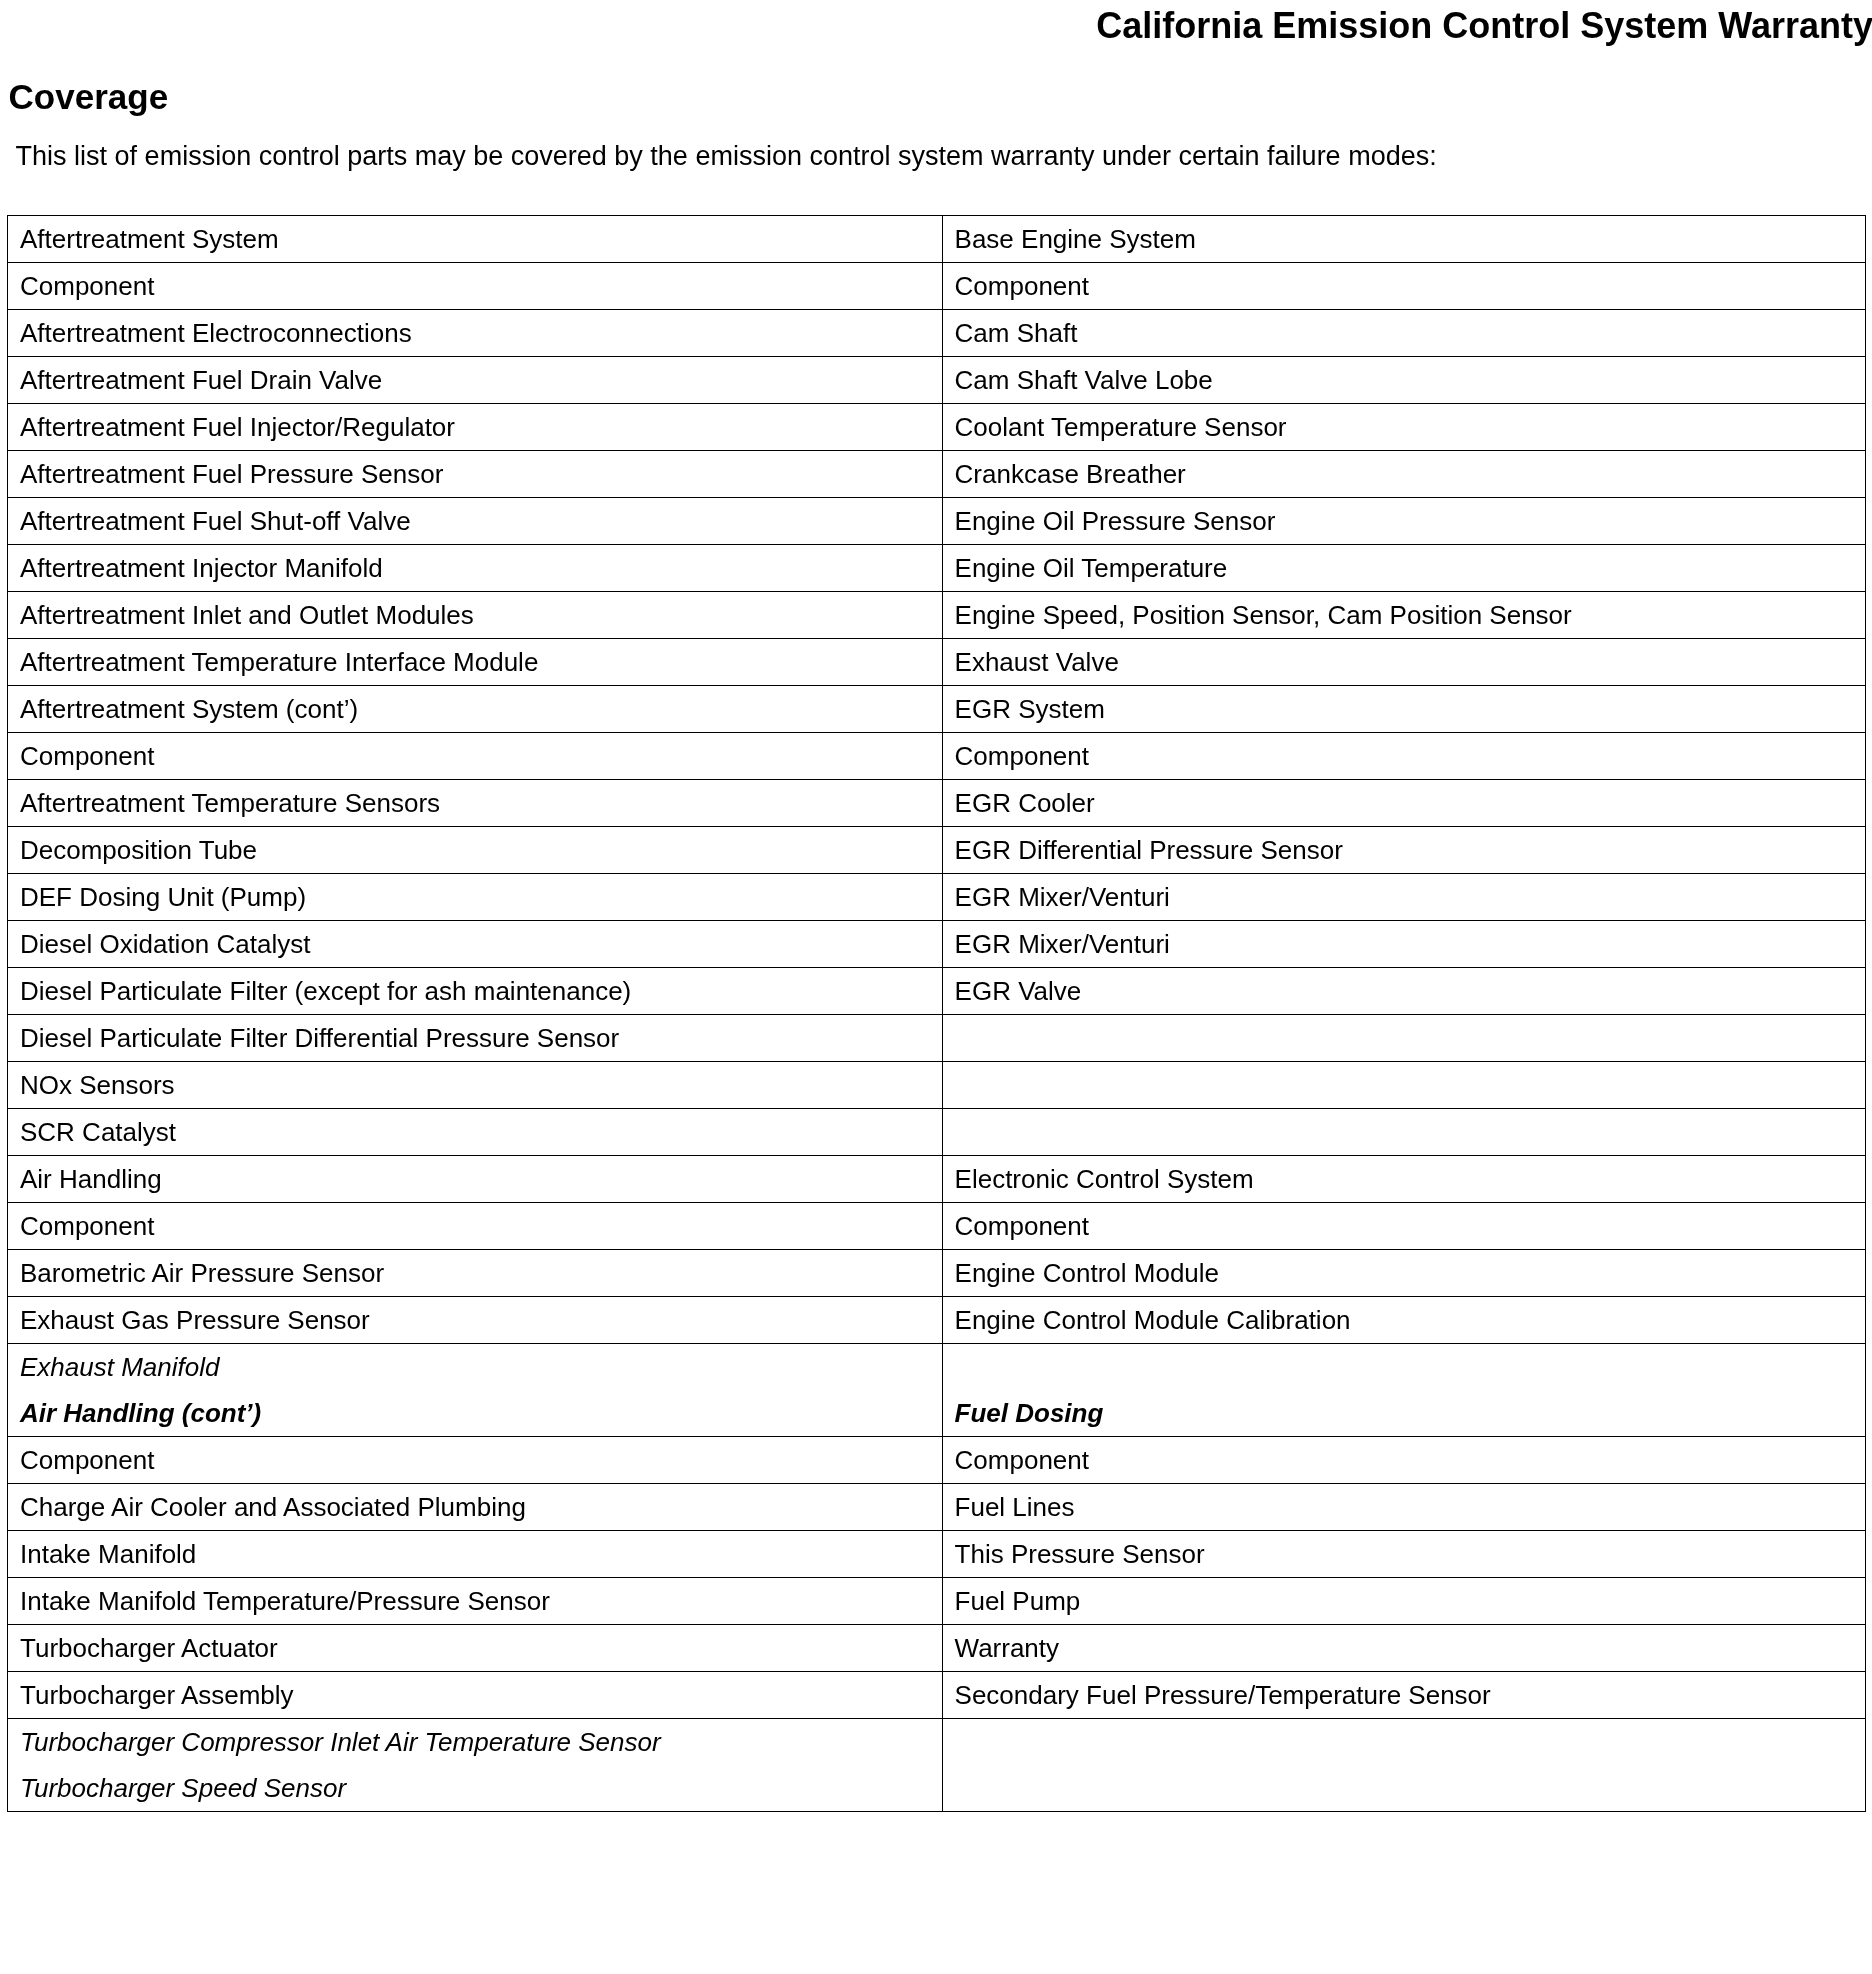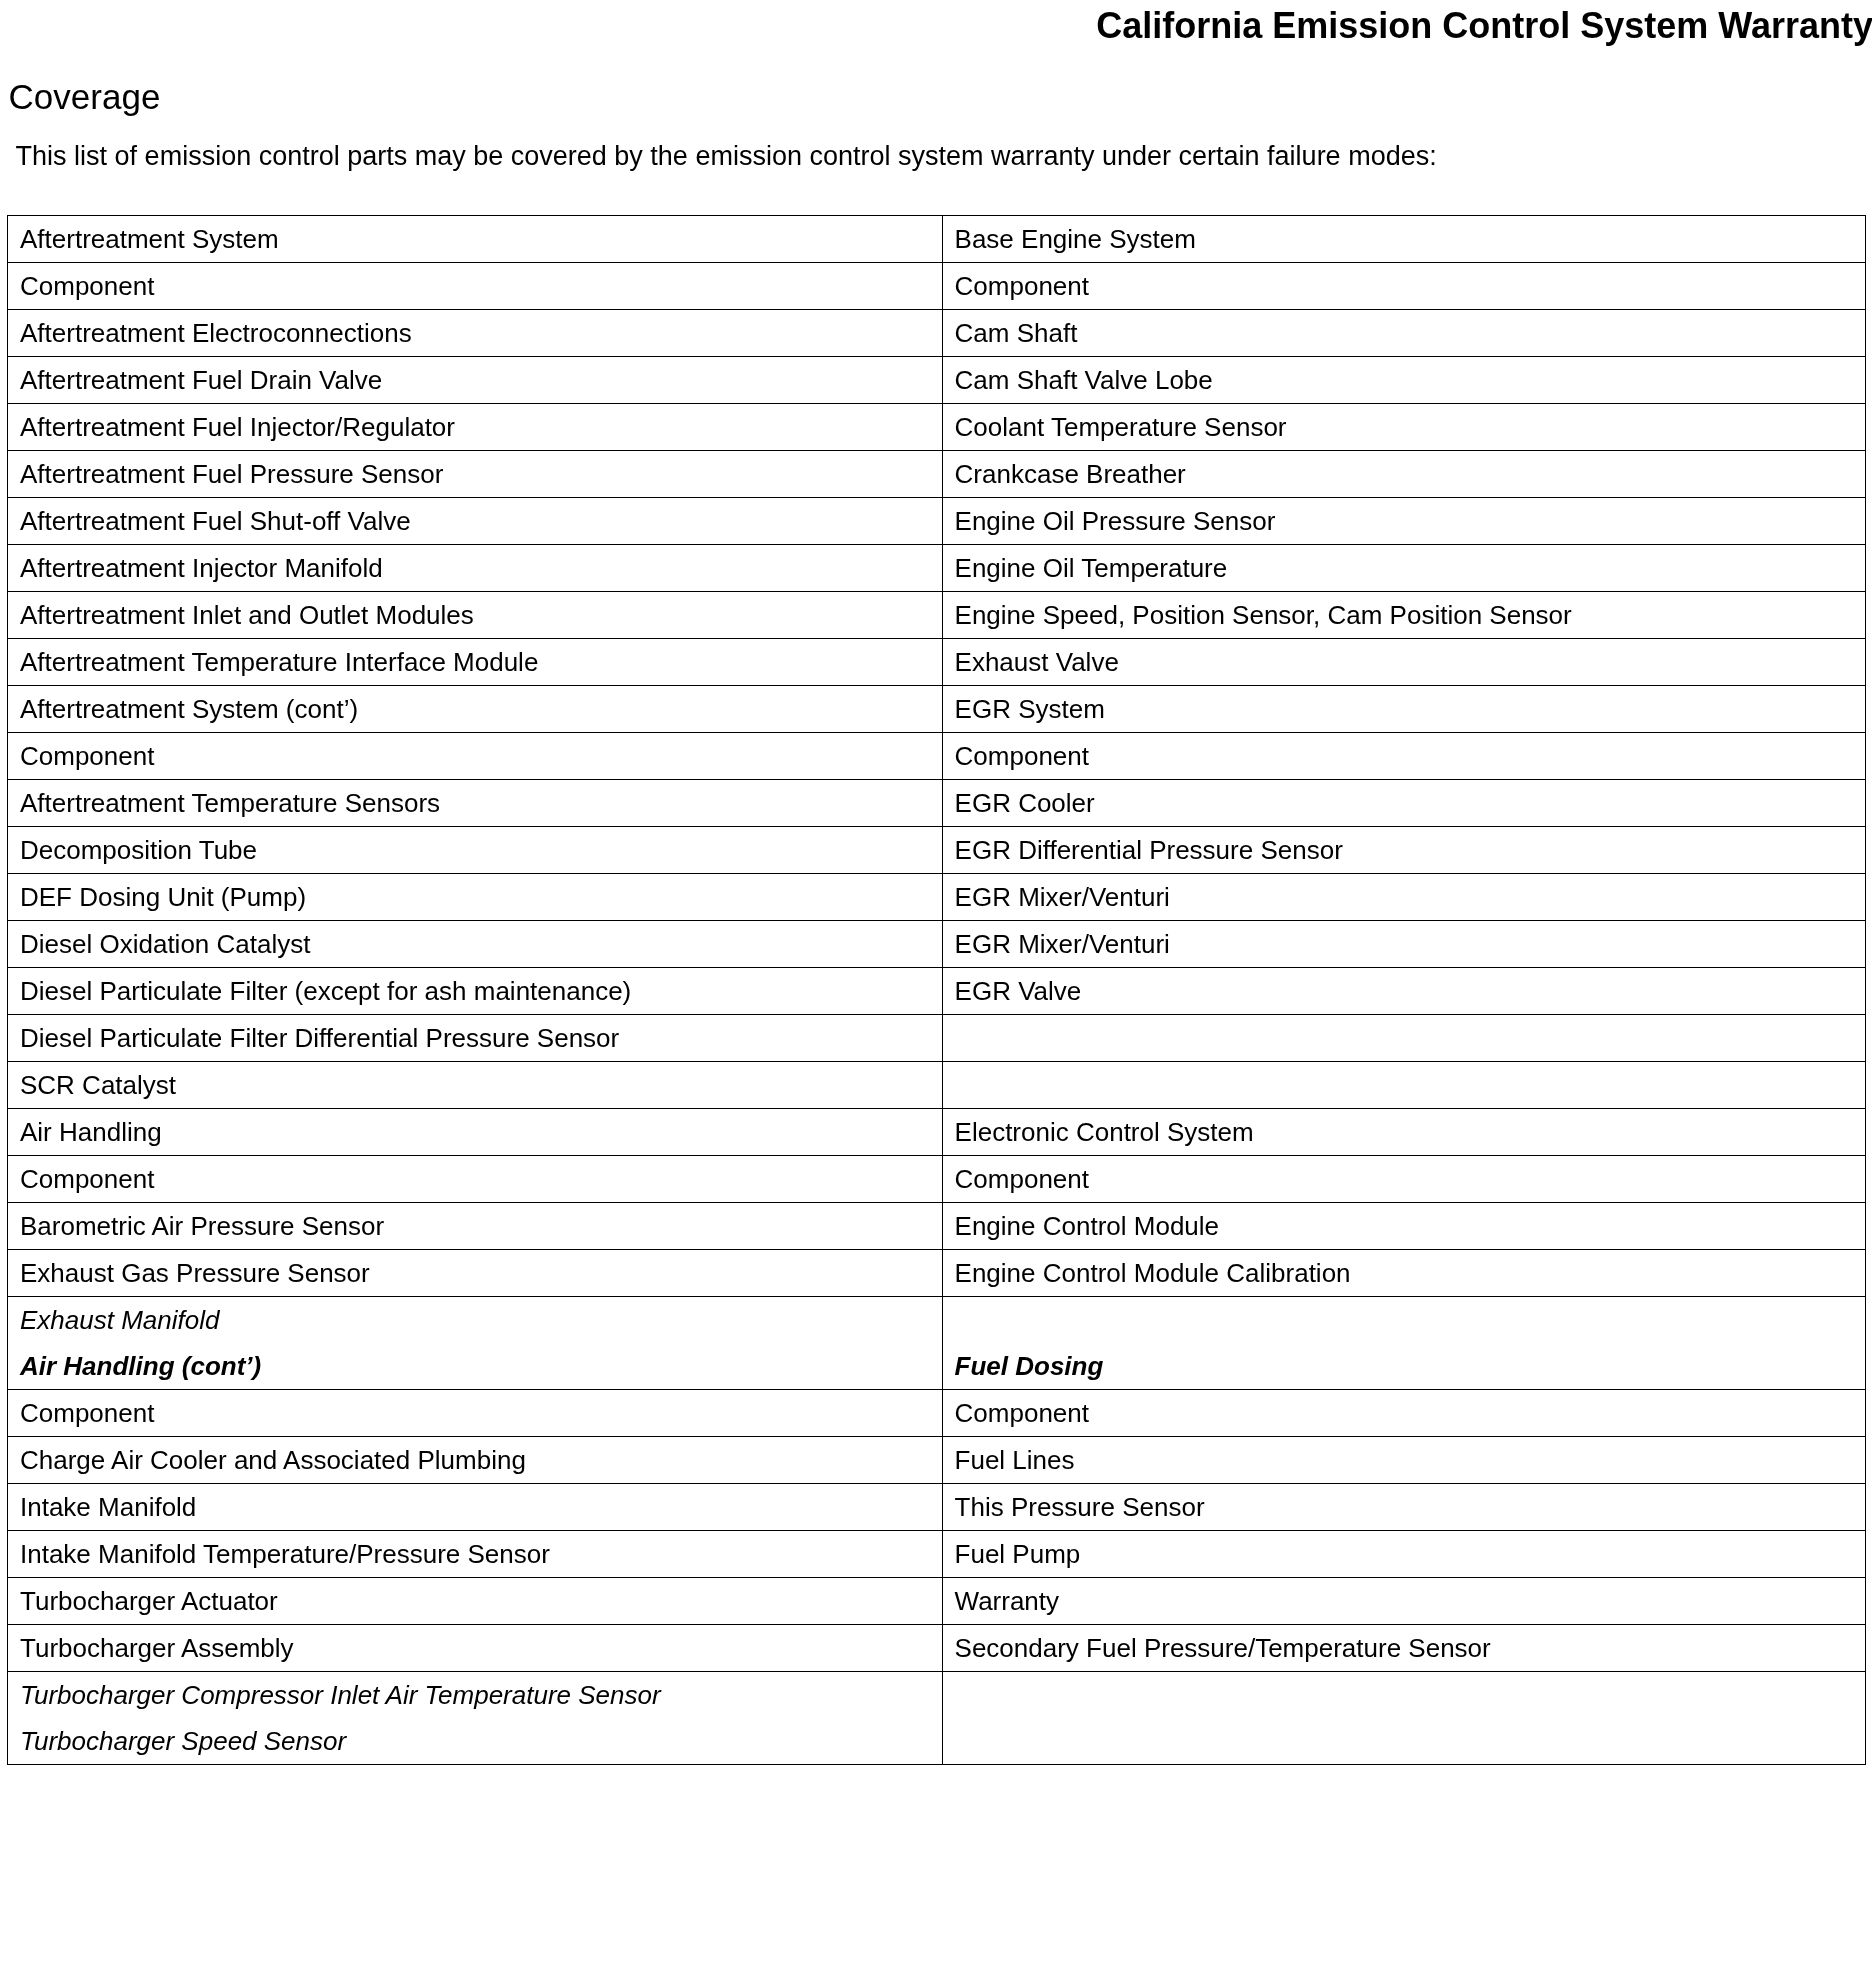"Coverage" .section-heading { font-weight: normal -> bold }
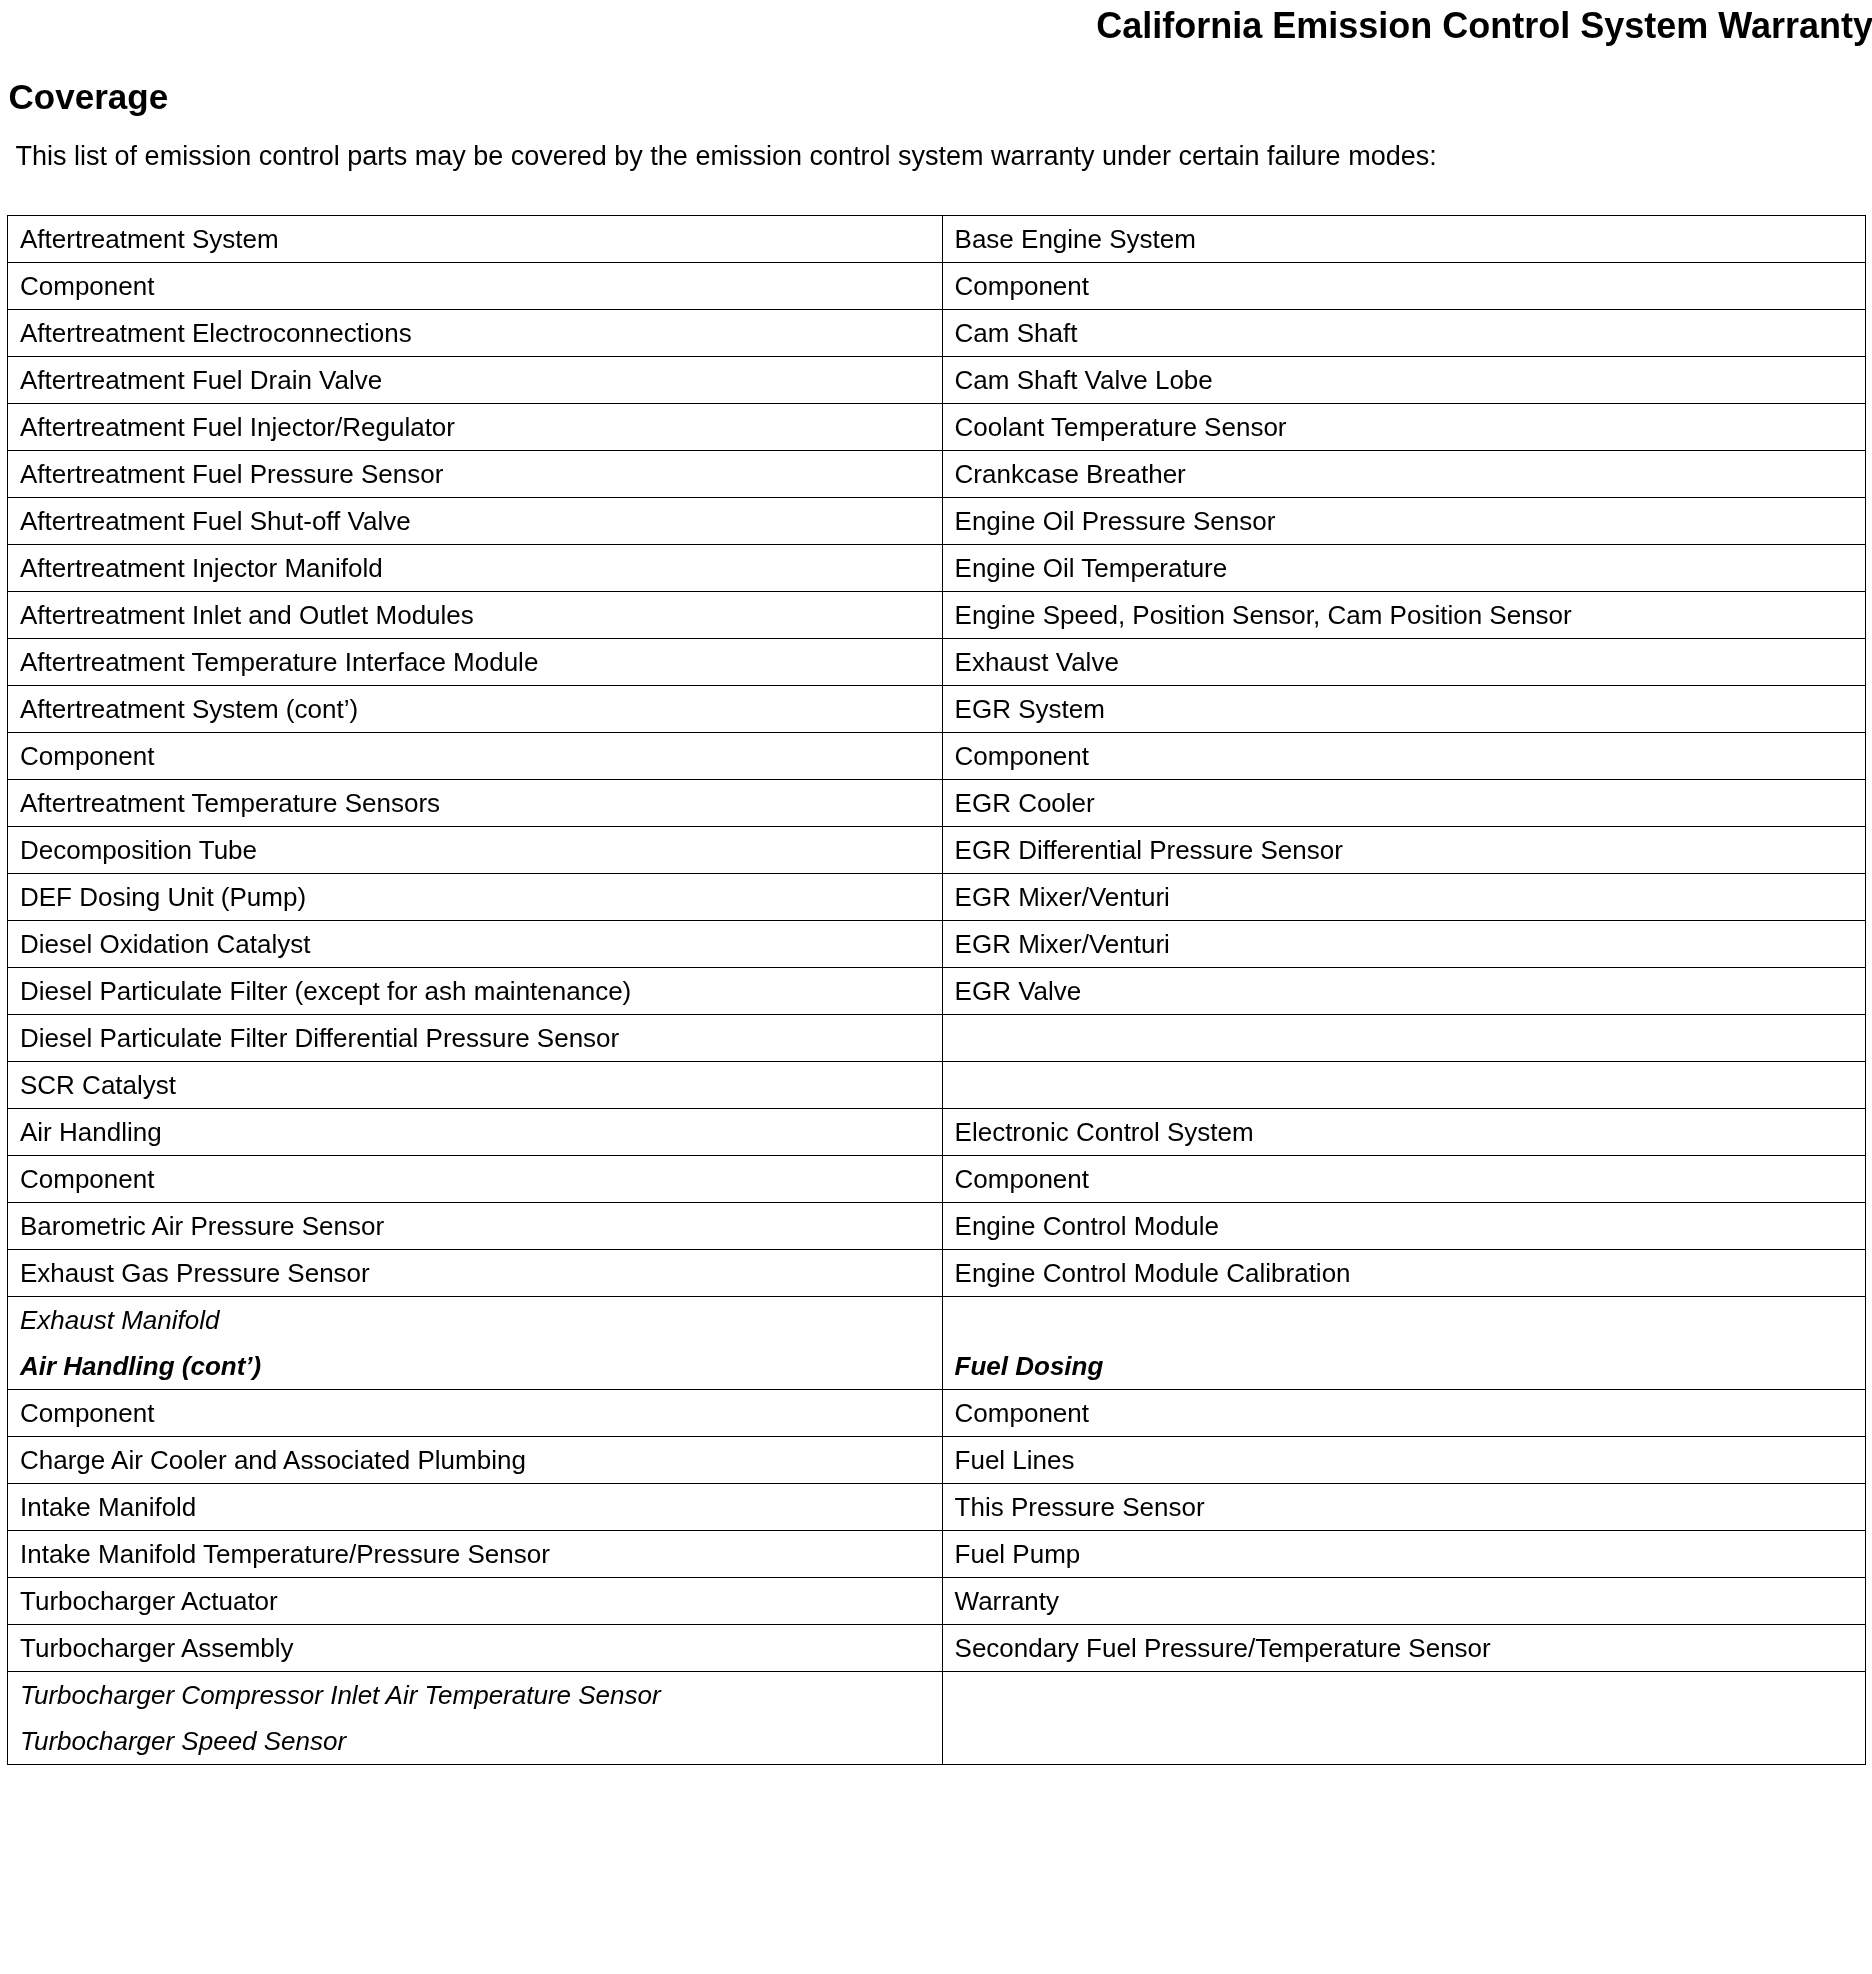"NOx Sensors" tr { html: none -> <tr> <td>NOx Sensors</td> <td></td> </tr> }
